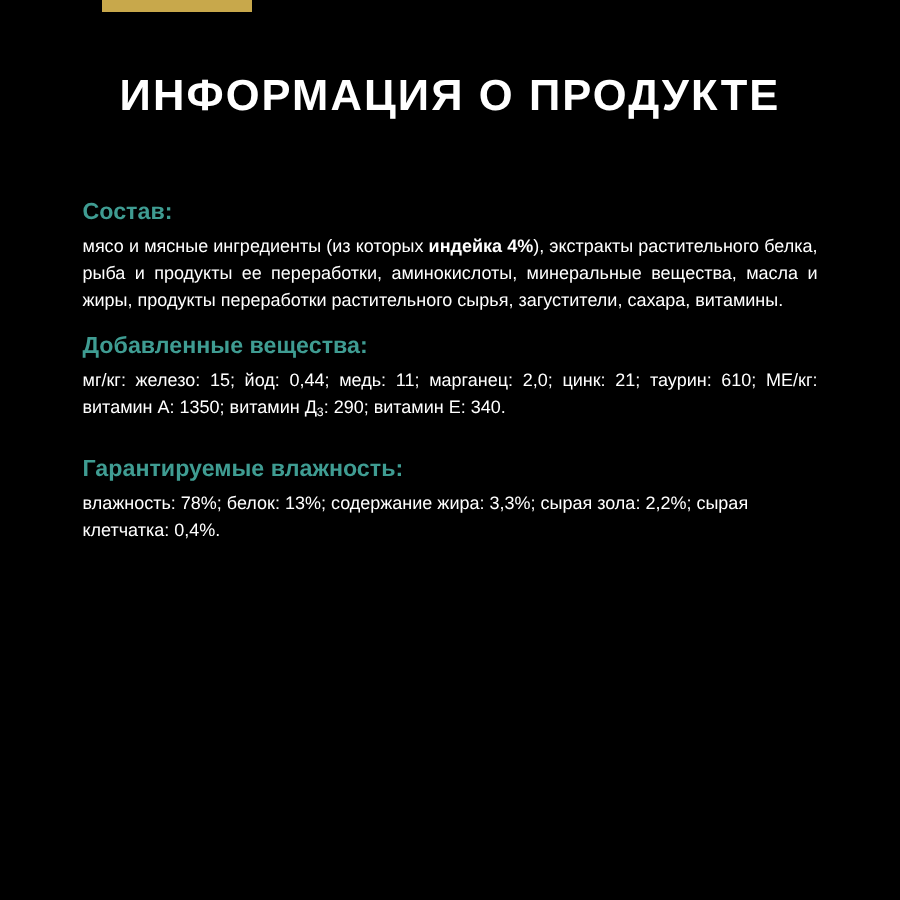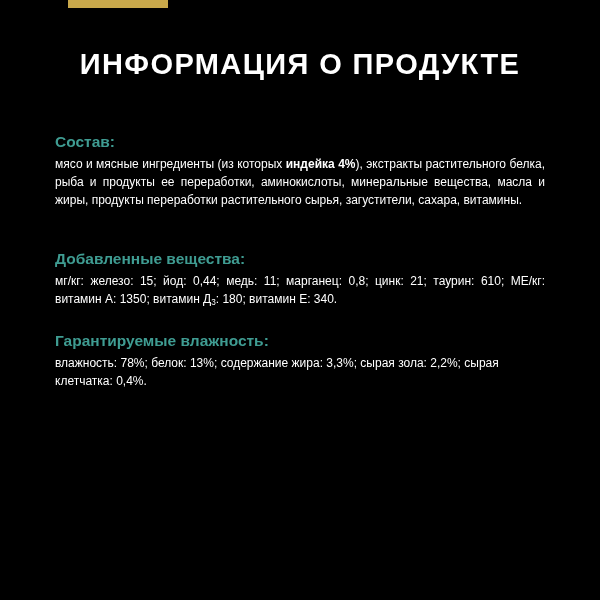"Добавленные вещества:" .sec-additives { margin-top: 40px -> 12px }
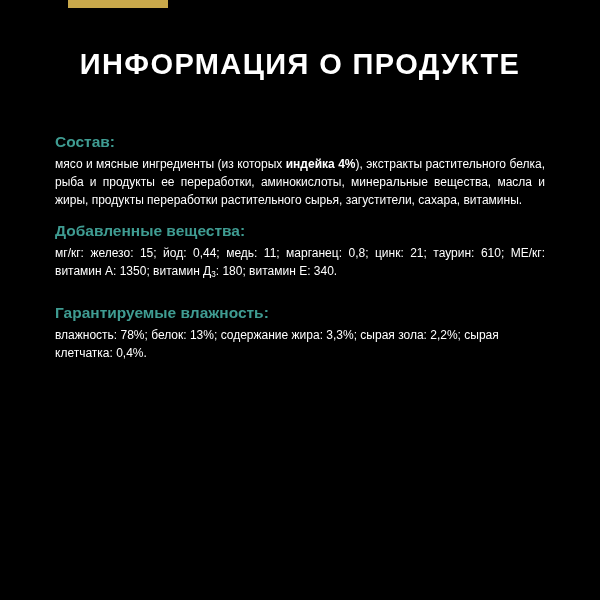"мг/кг: железо: 15; йод: 0,44;" span { text: 0,8 -> 2,0 }
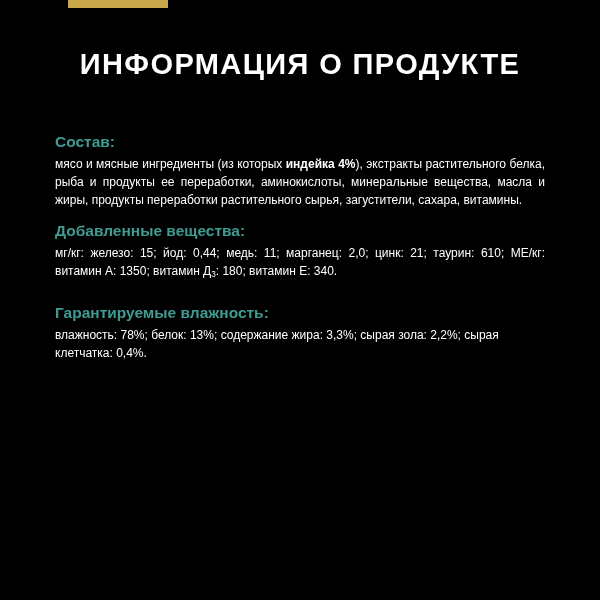": 180; витамин Е: 340." span { text: 180 -> 290 }
